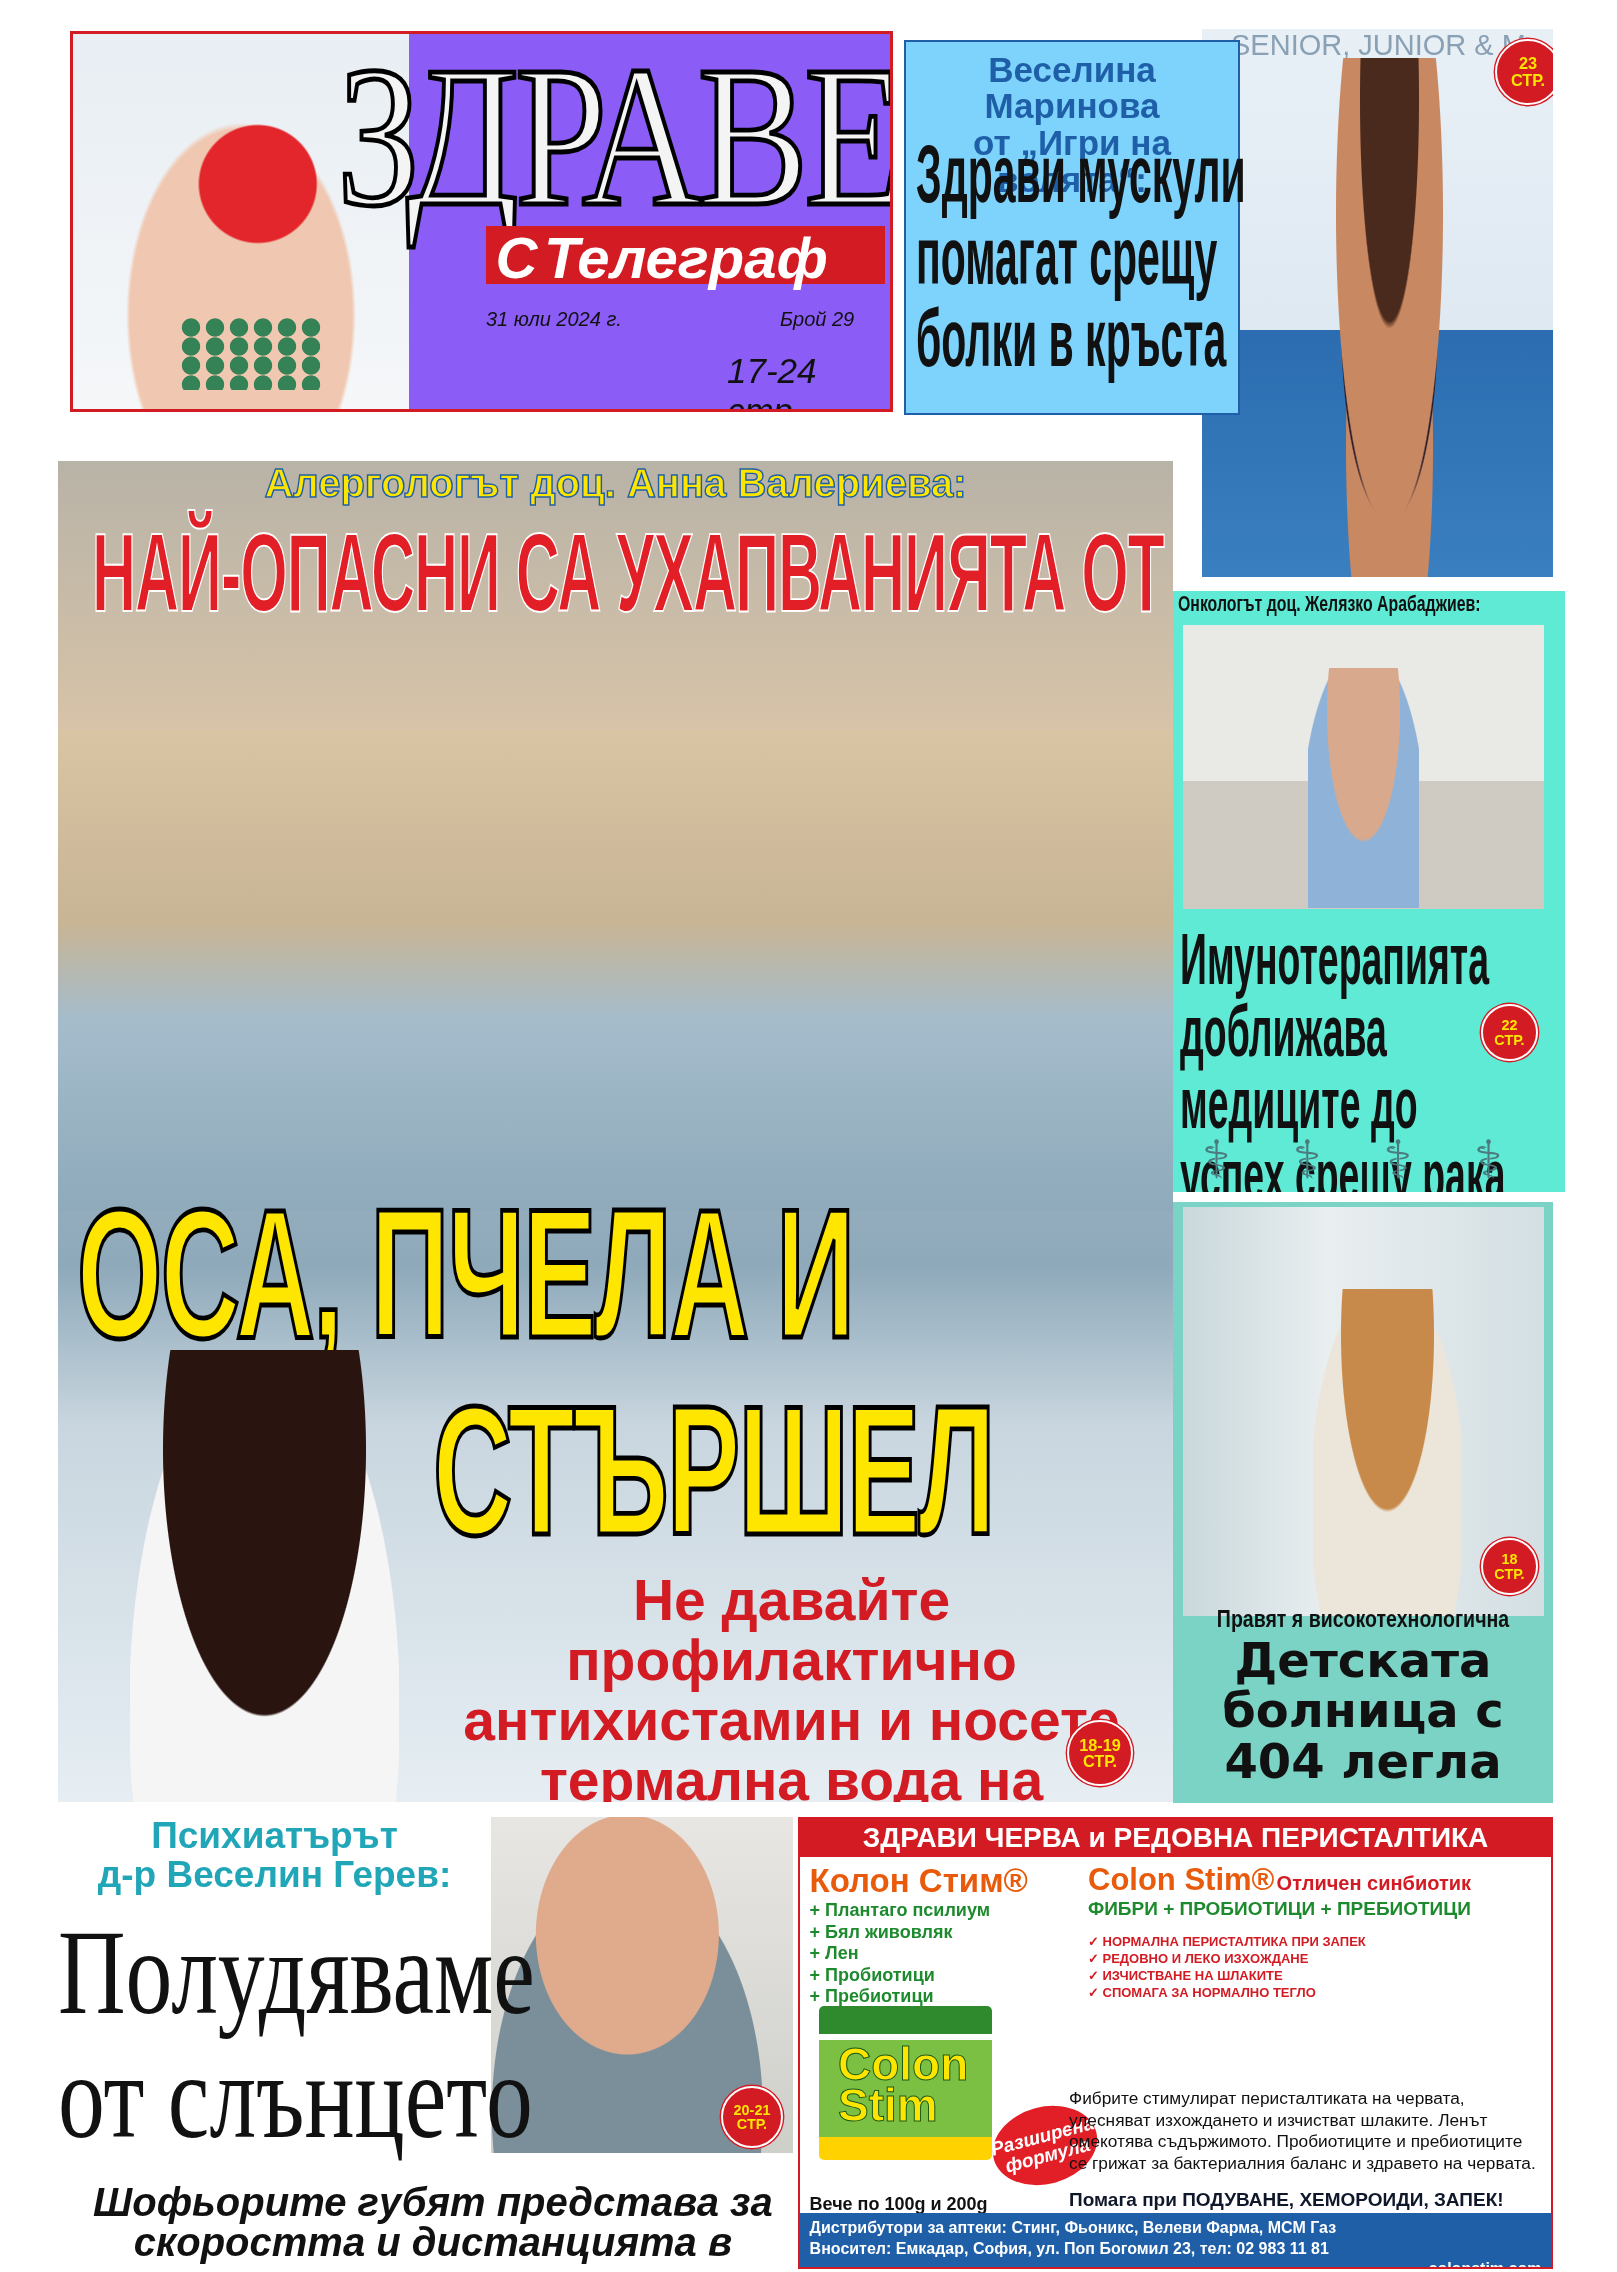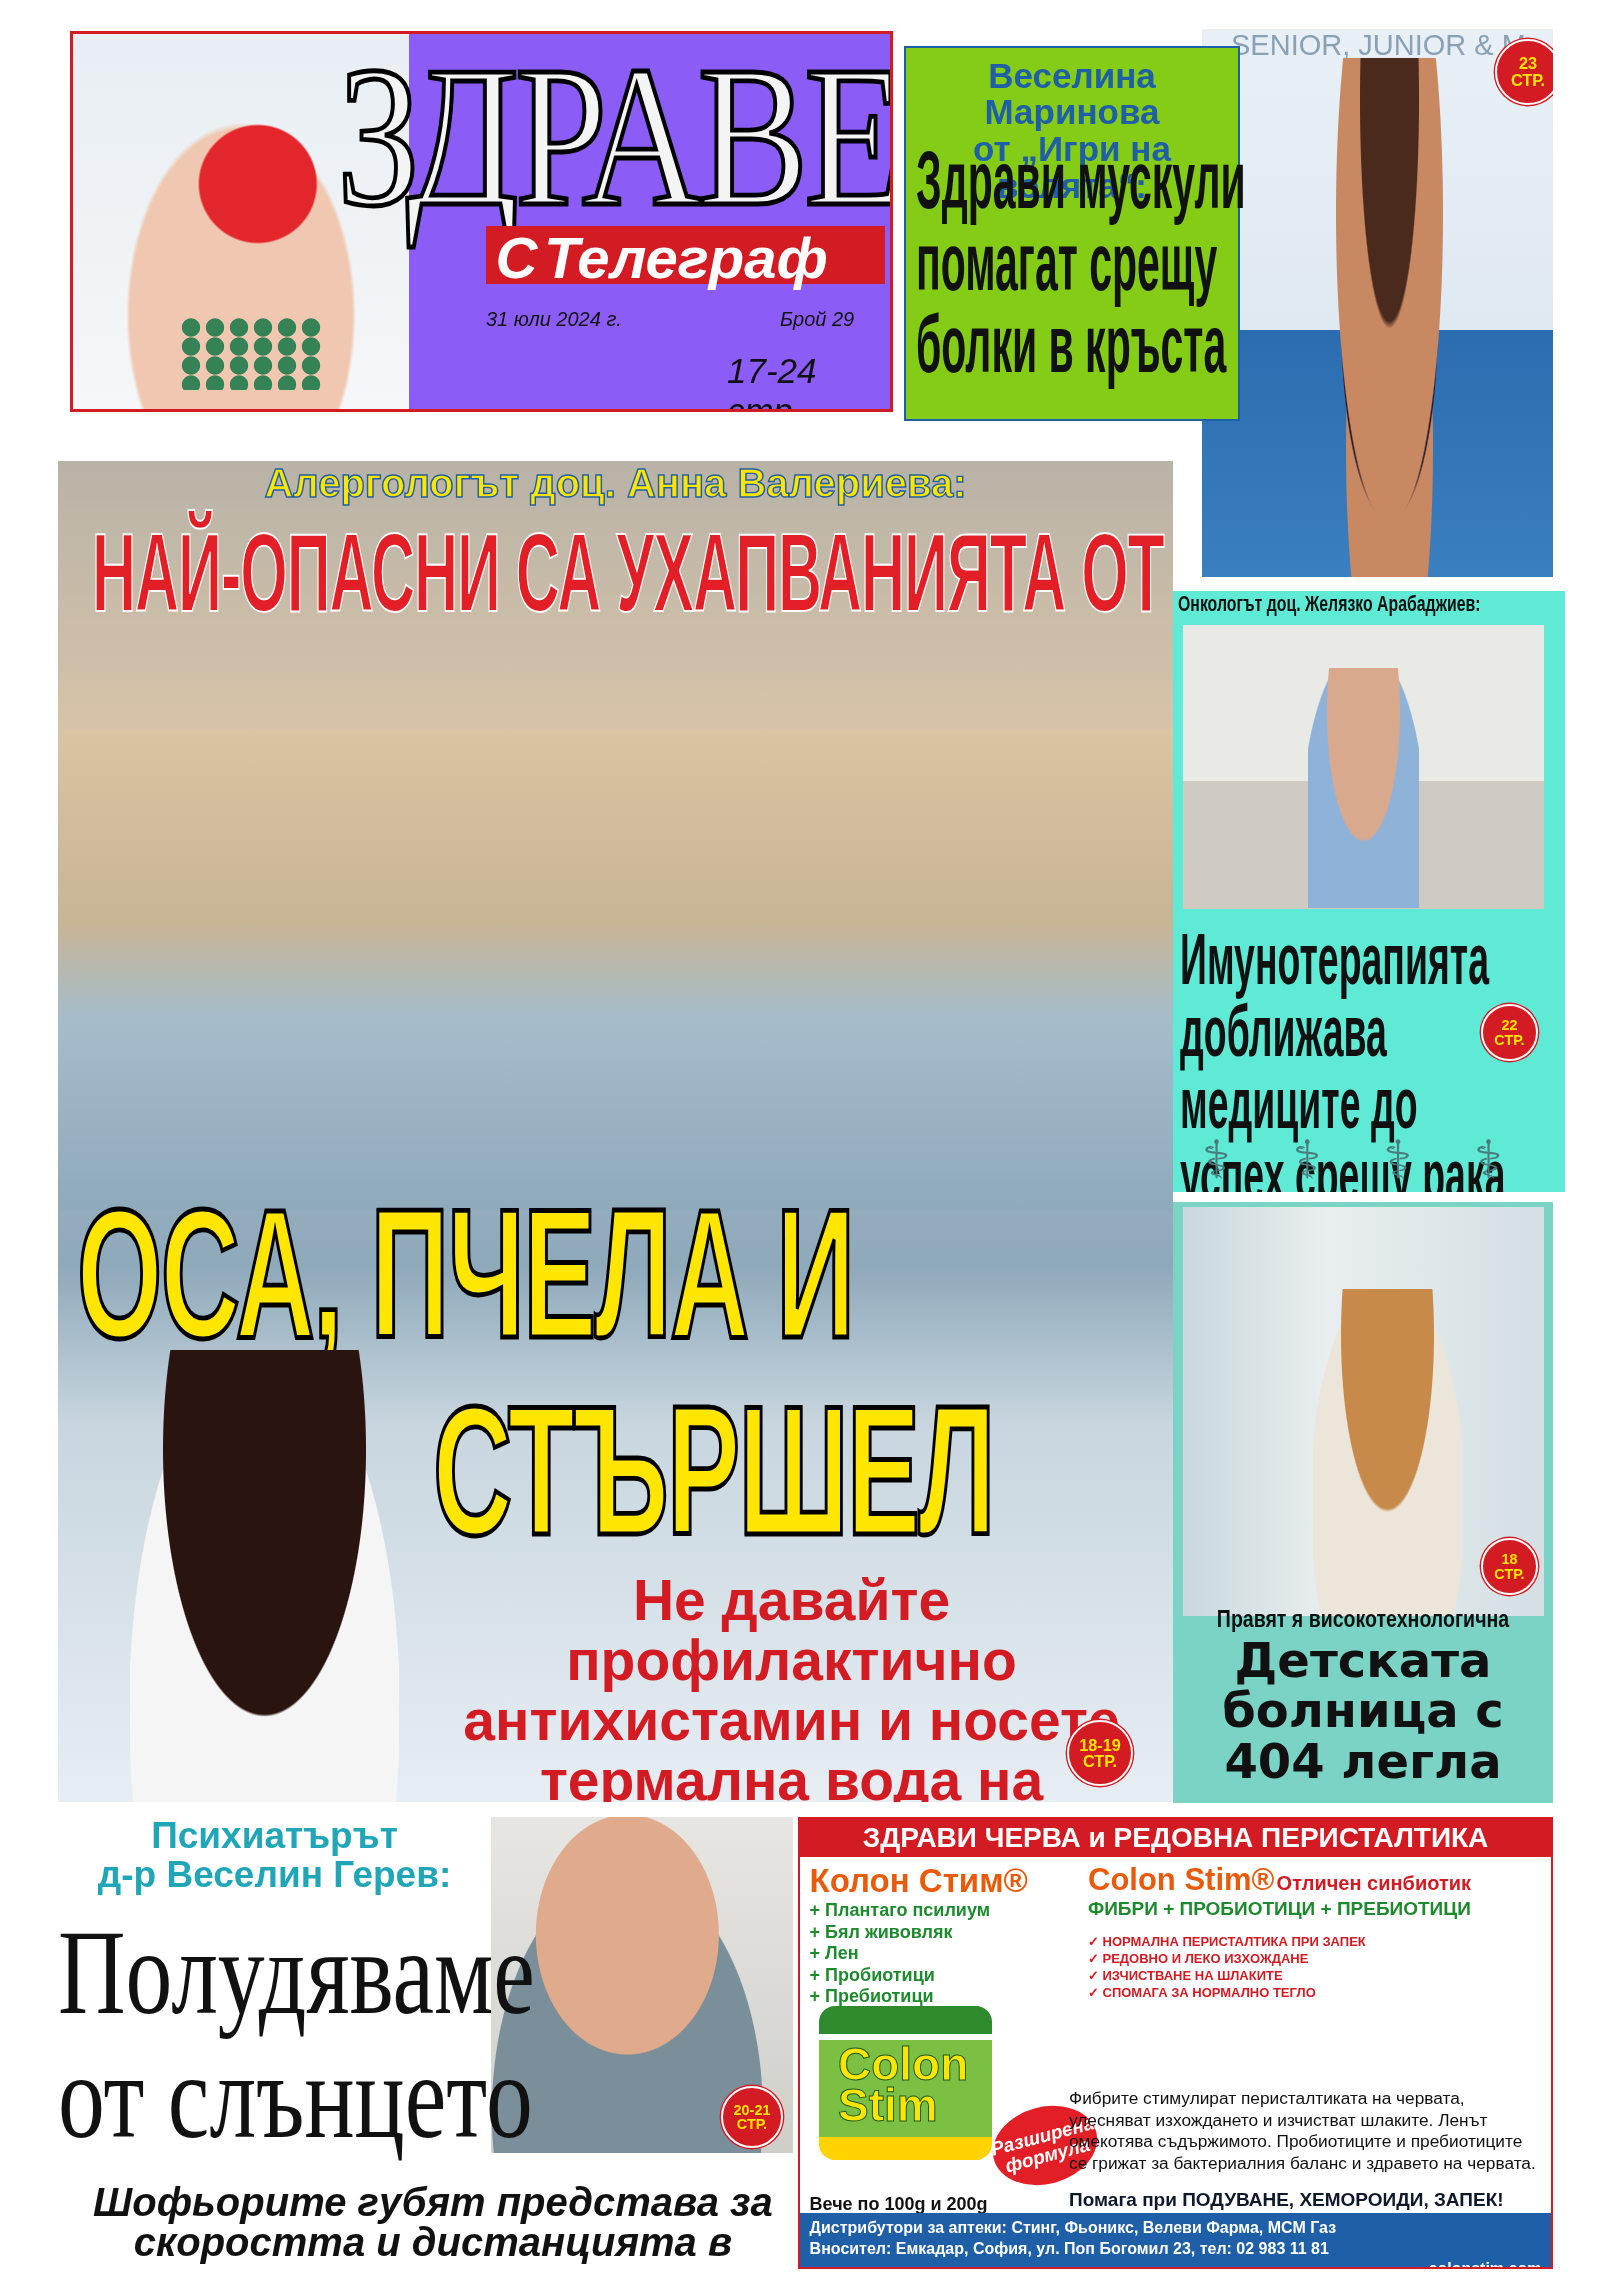"Веселина Маринова" #promo-top .text-box { background: #84cc16 -> #7dd3fc; top: 17px -> 11px }
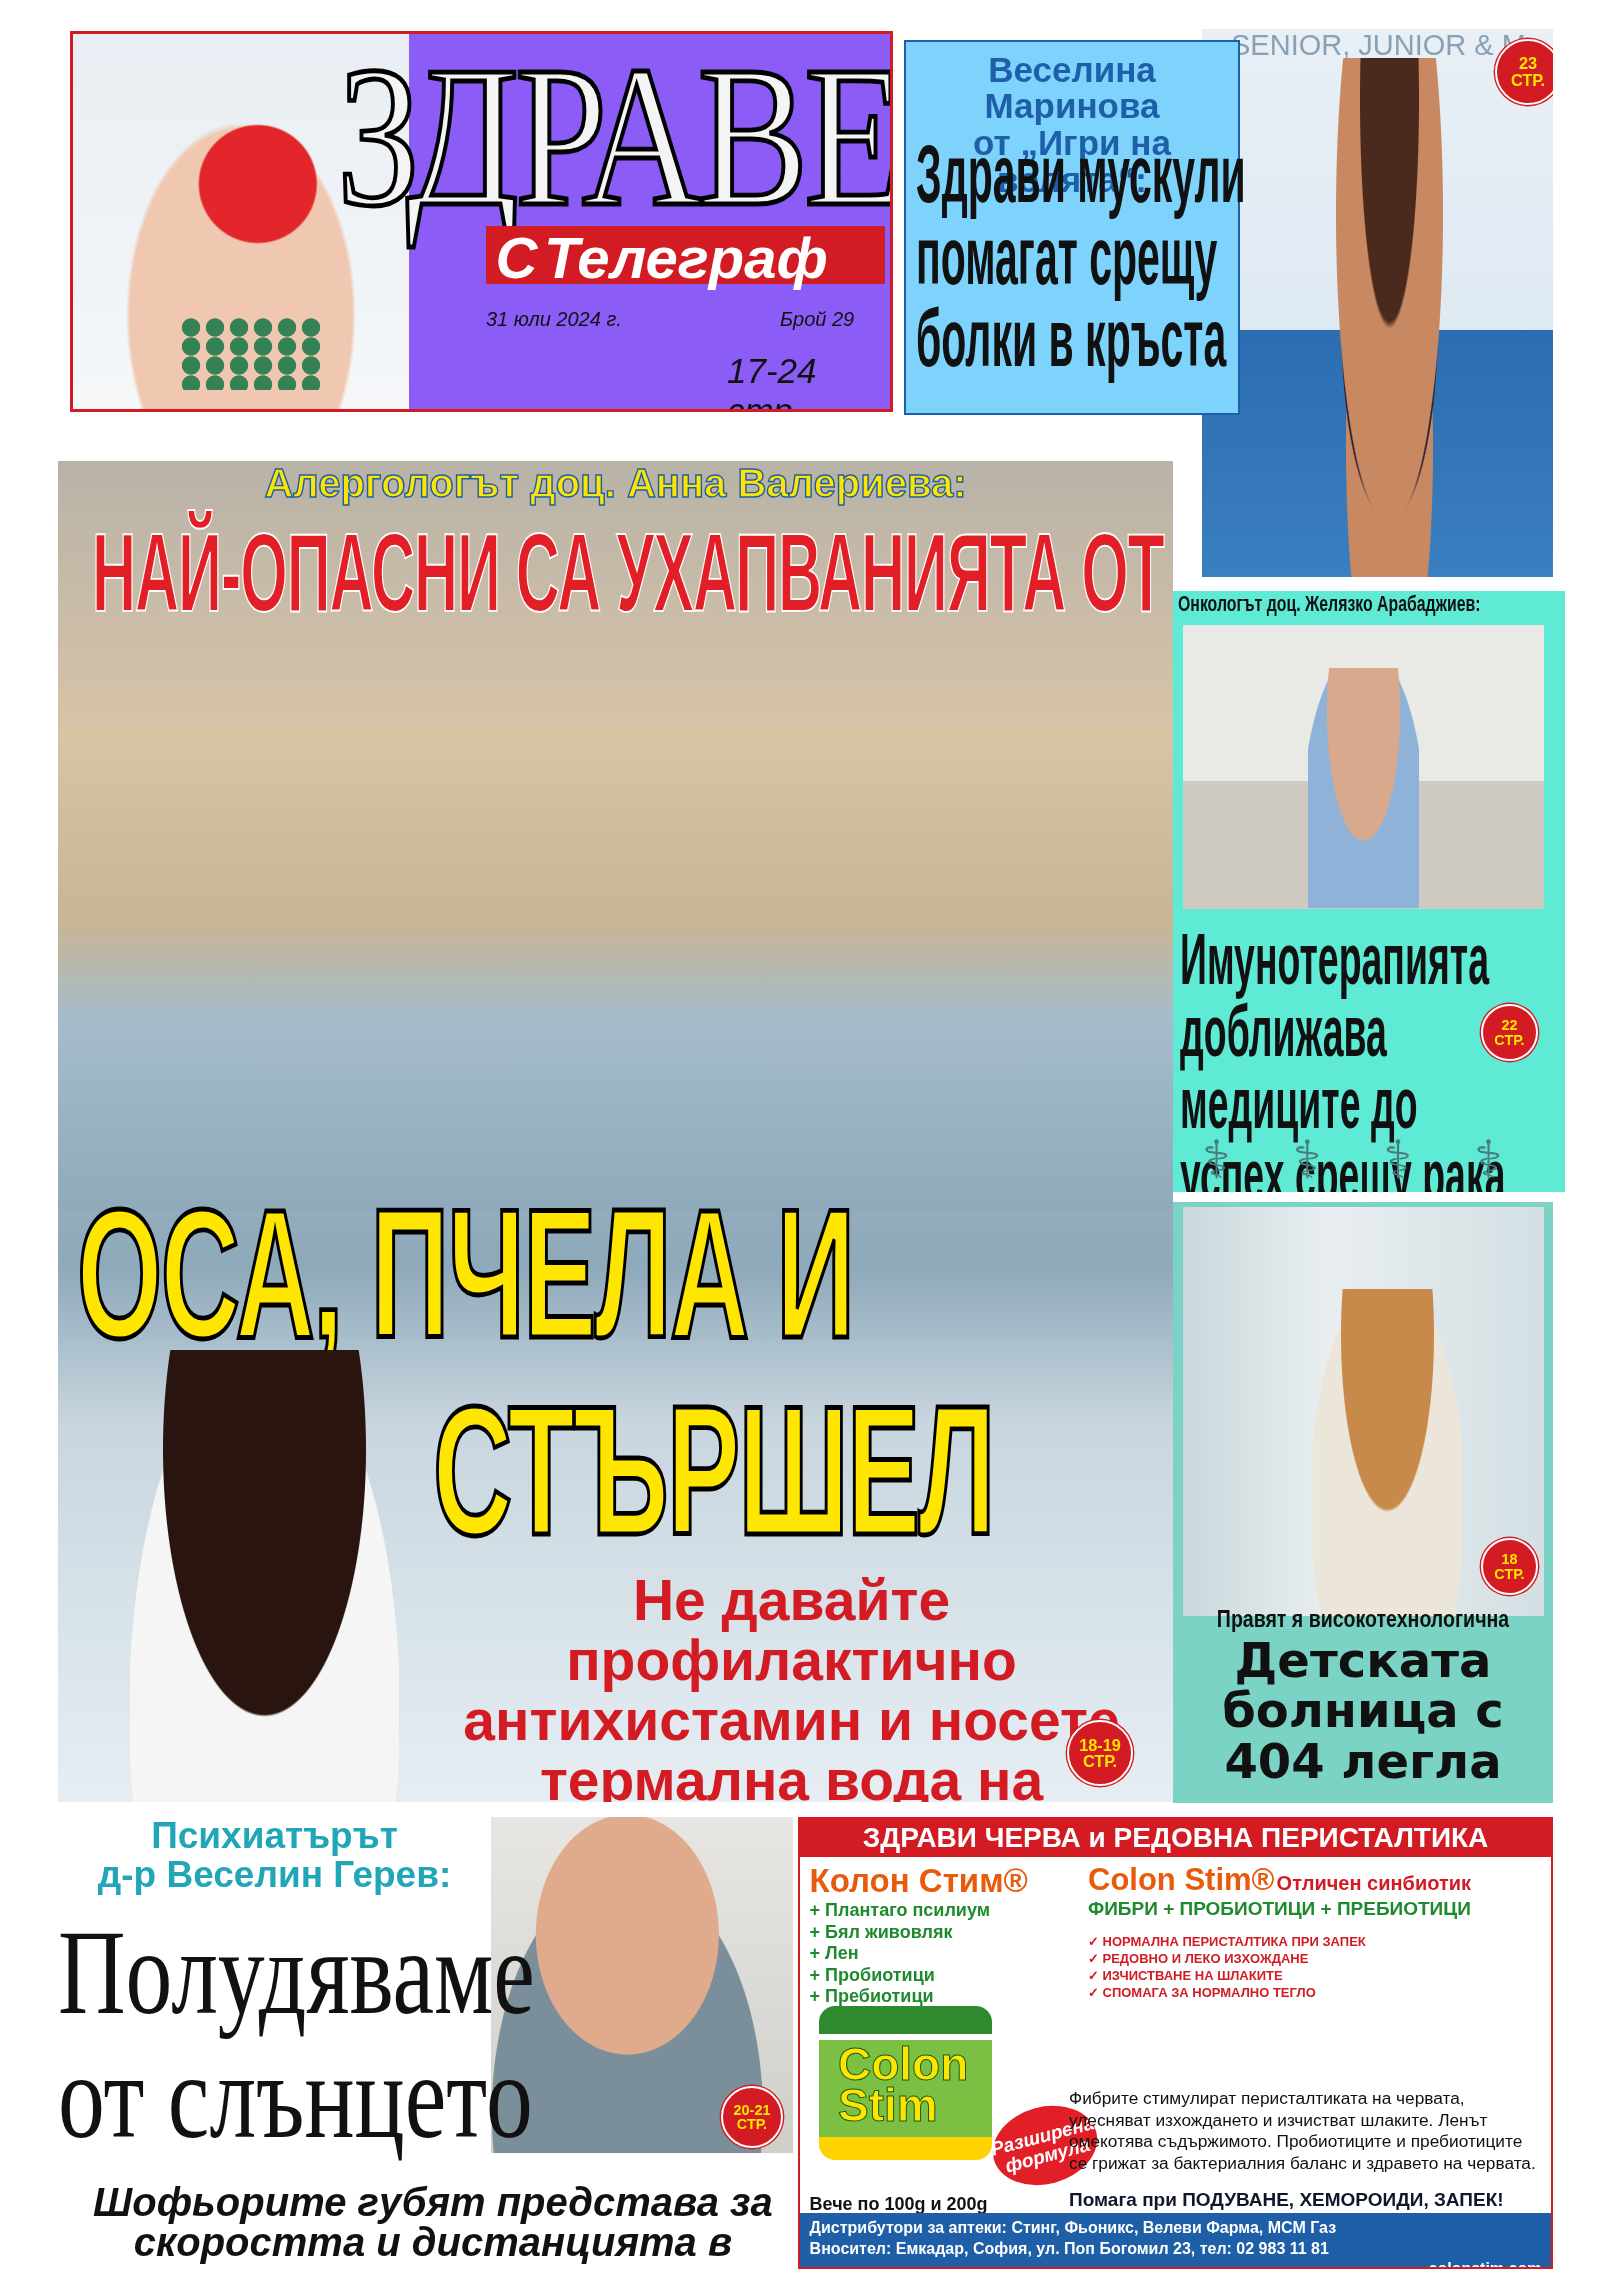"Colon Stim" #ad .jar { border-radius: 16px -> 5px }
